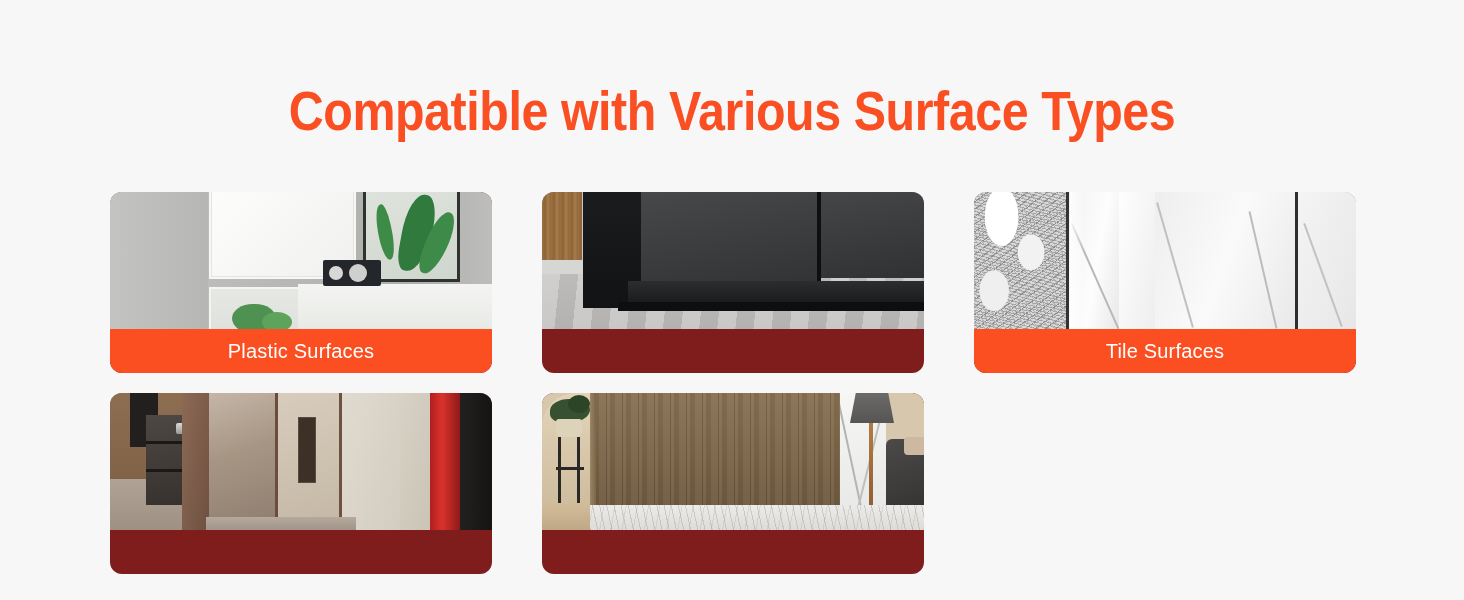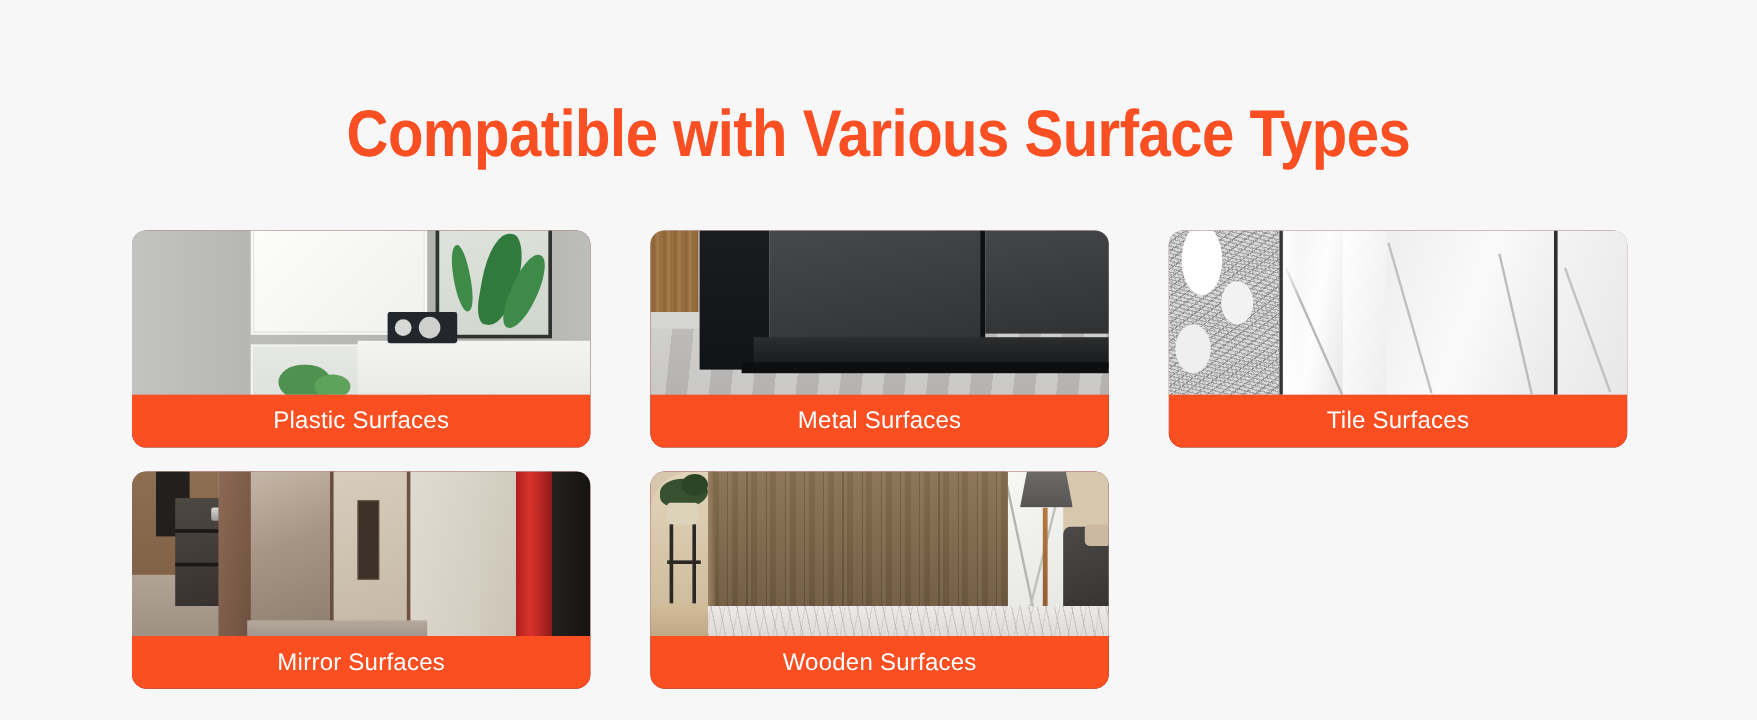"Metal Surfaces" div.card-label { html: <div>Metal Surfaces</div> -> none }
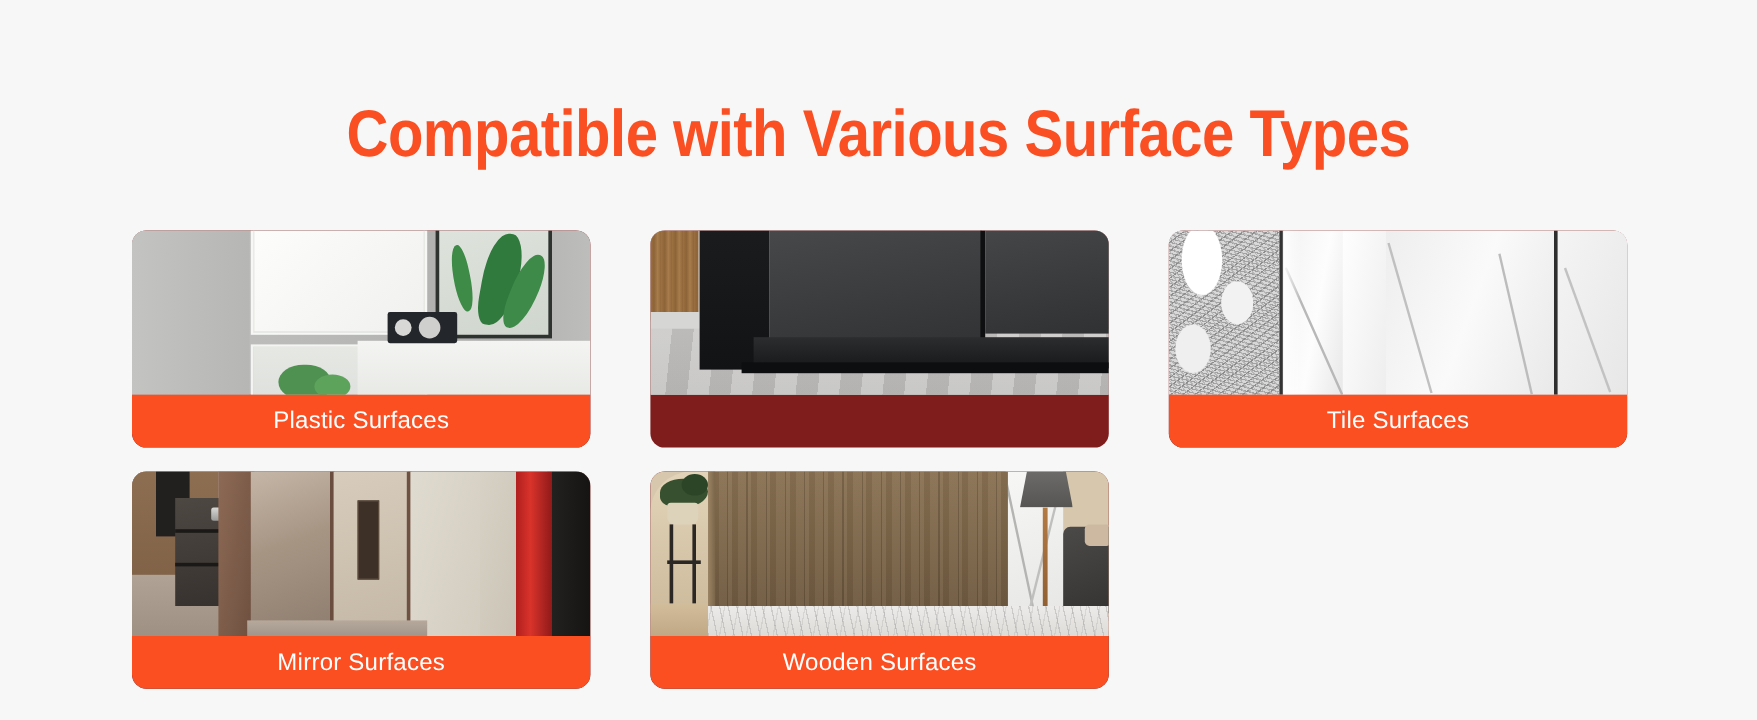"Mirror Surfaces" div.card-label { html: <div>Mirror Surfaces</div> -> none }
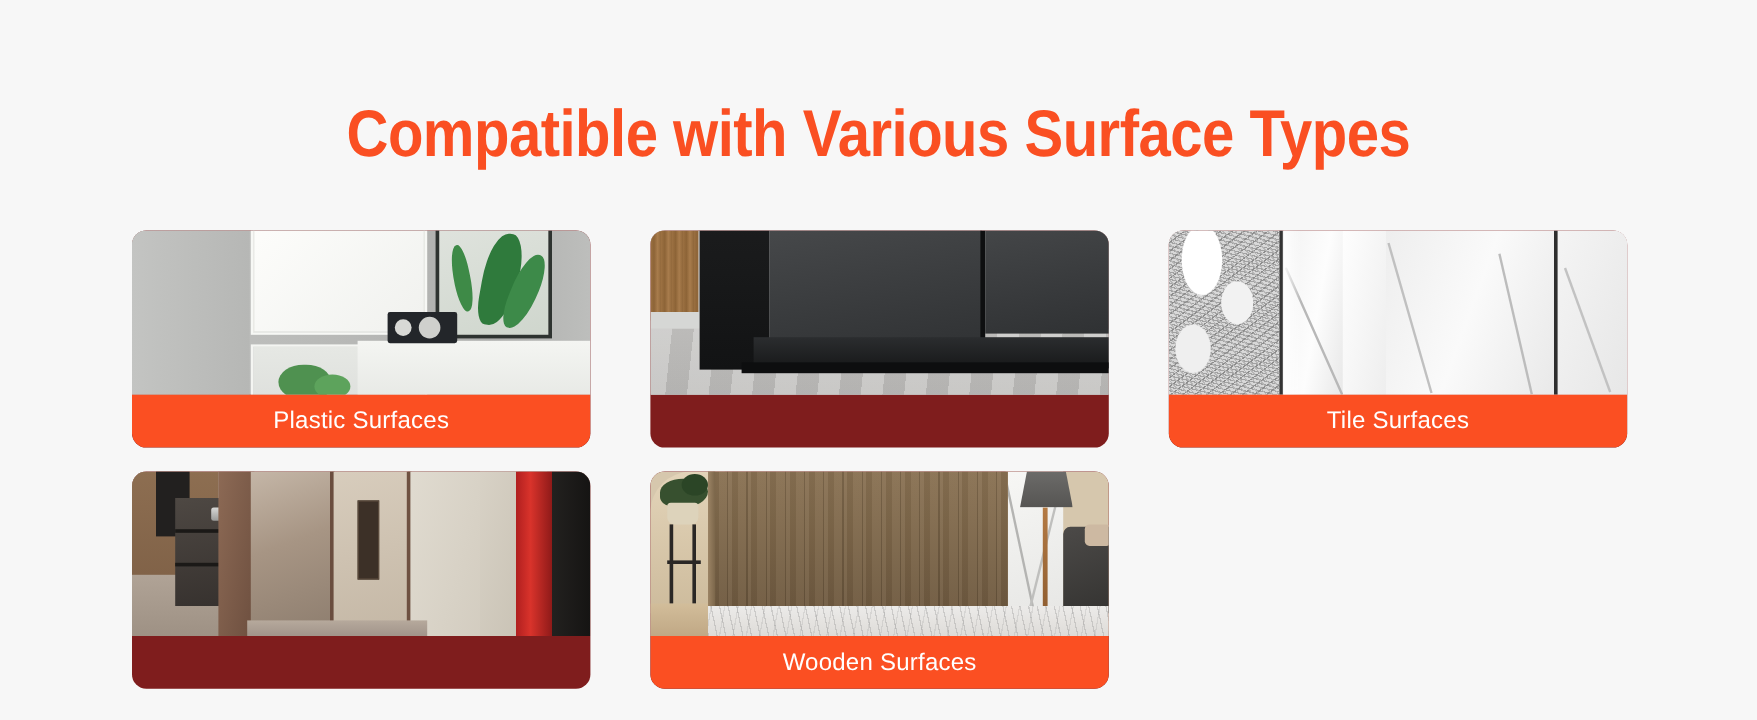"Wooden Surfaces" div.card-label { html: <div>Wooden Surfaces</div> -> none }
